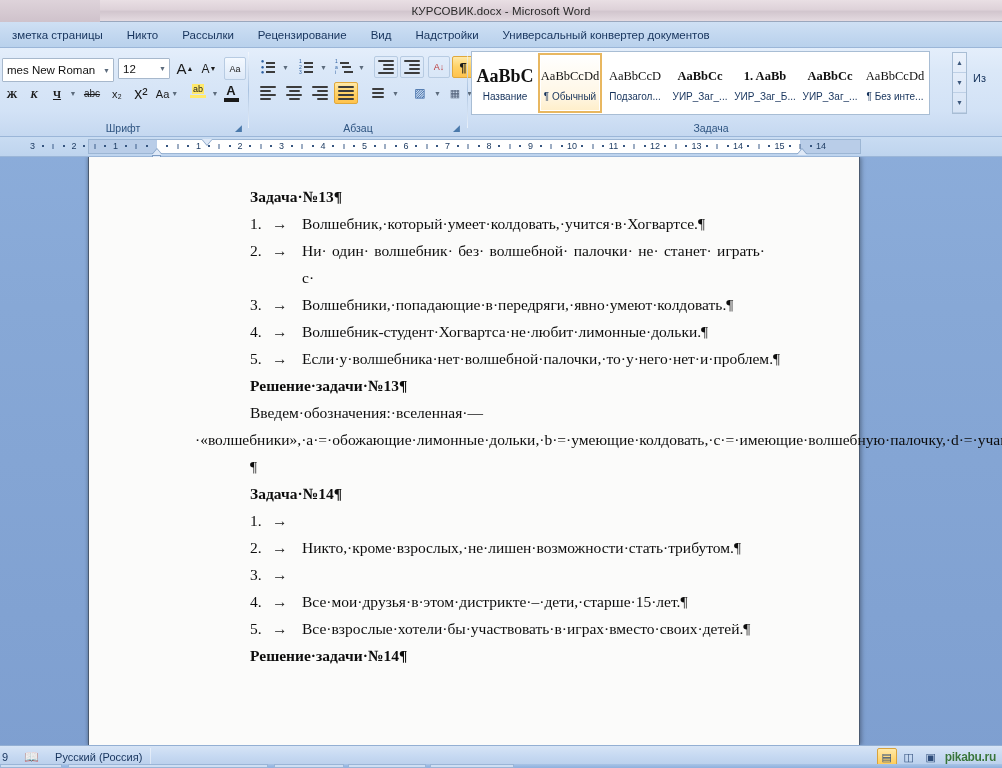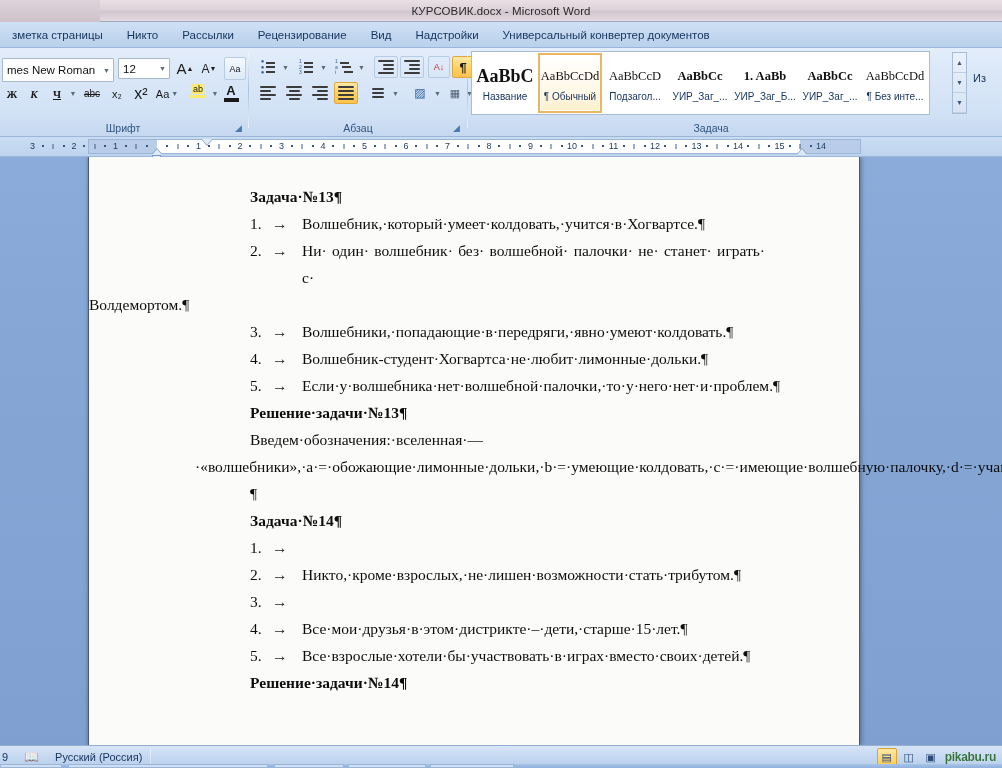"Волдемортом.¶" p.p { html: <p>Волдемортом.¶</p> -> none }
